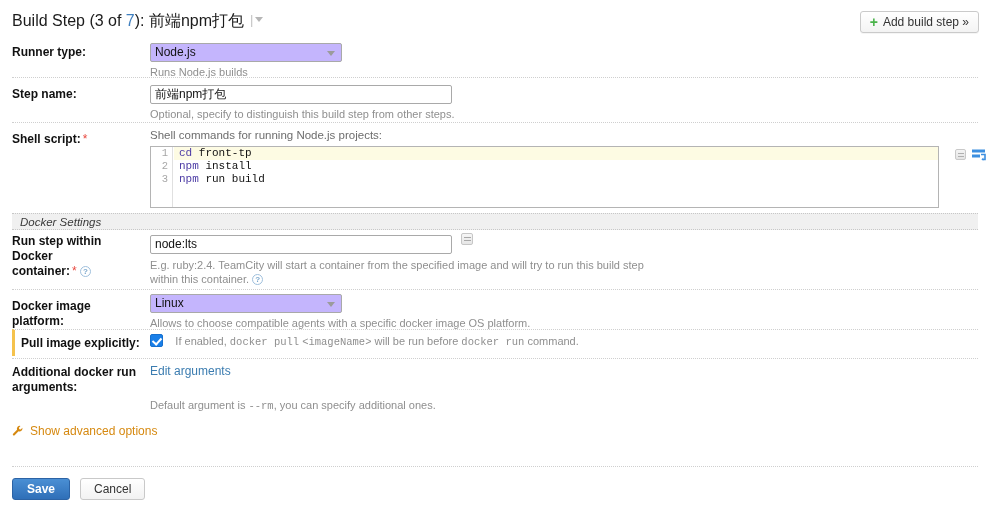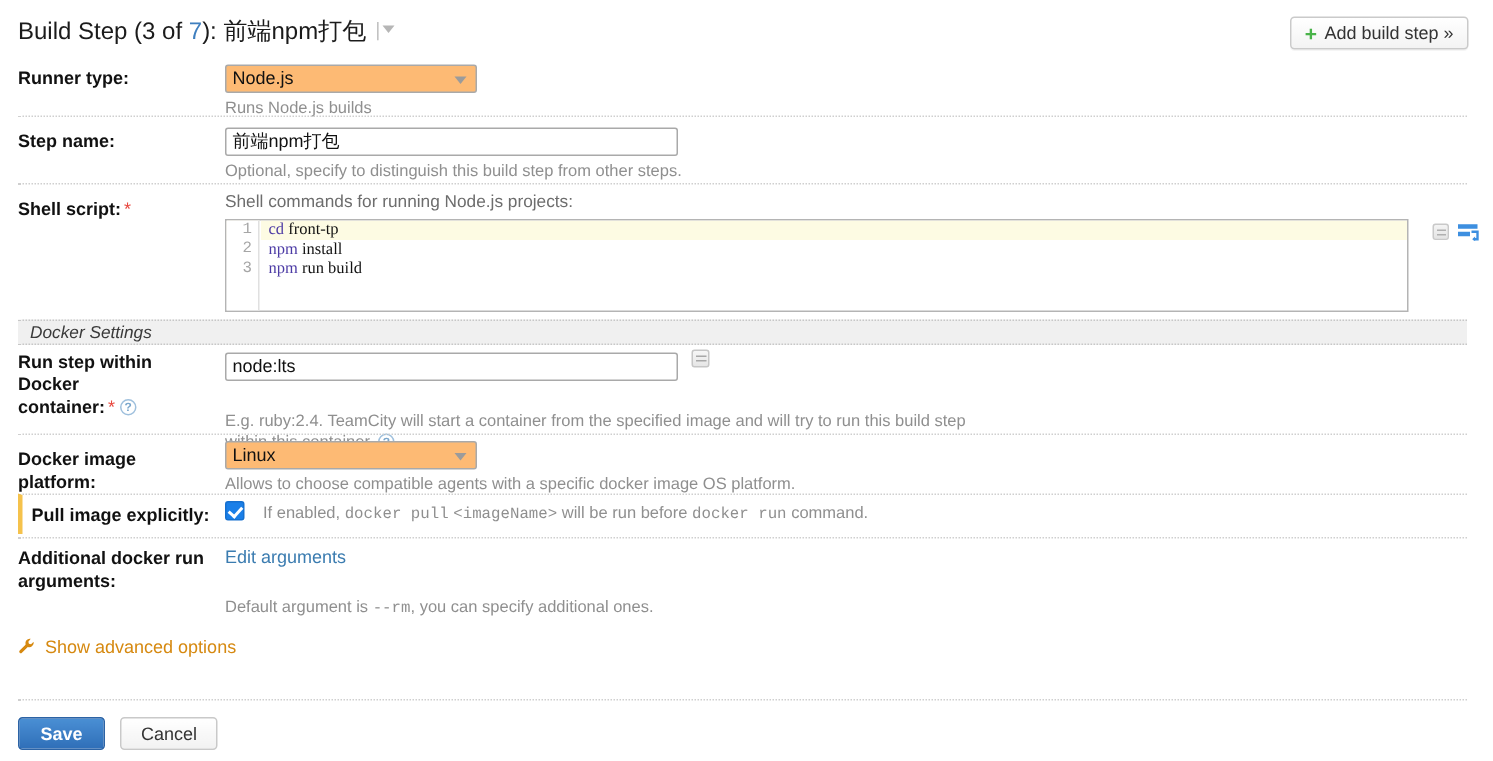"Node.js" select.sel, .fakeselect { background: #fdba74 -> #c4b5fd; width: 168px -> 192px }
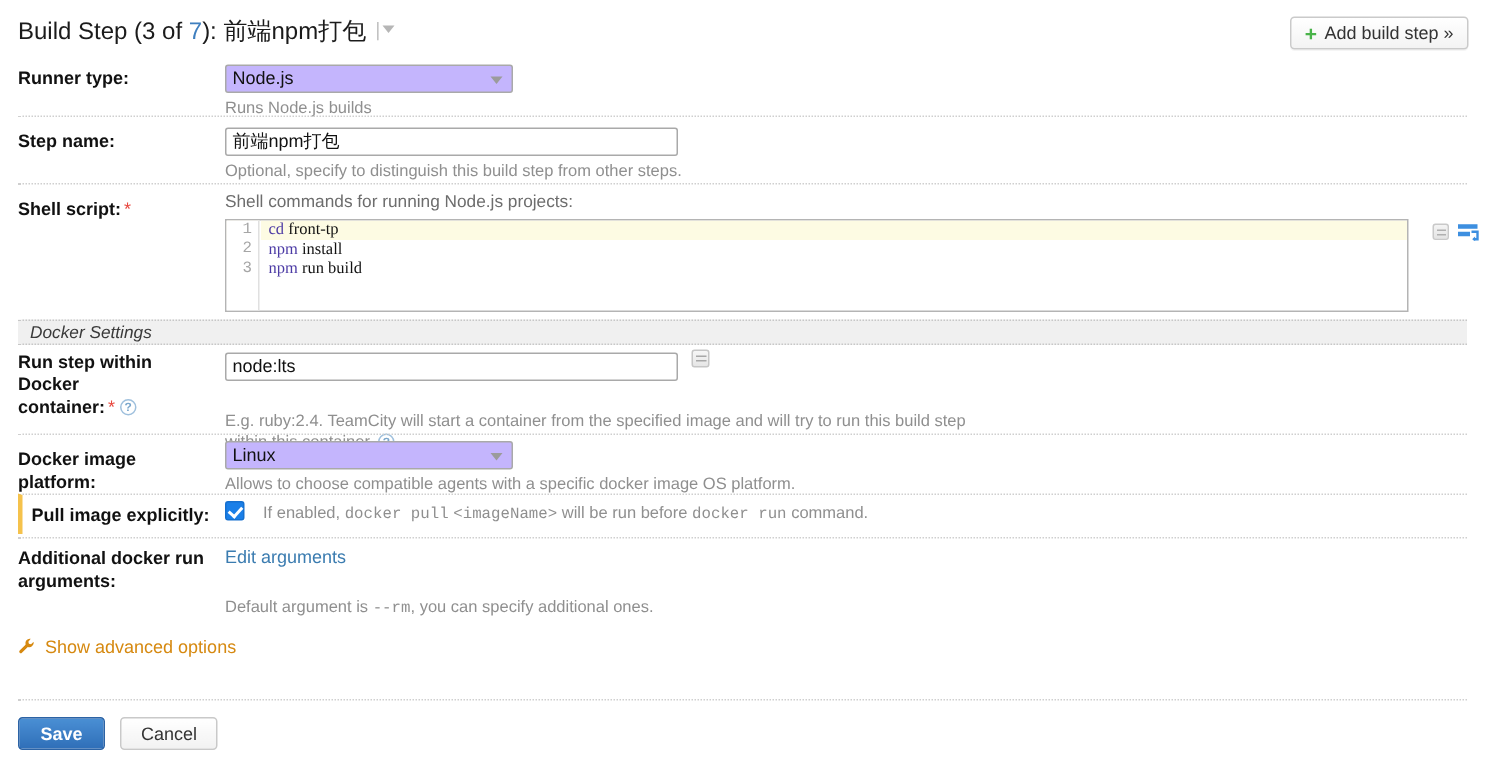"cd front-tp" .codeline { font-family: Liberation Serif, serif -> Liberation Mono, monospace }
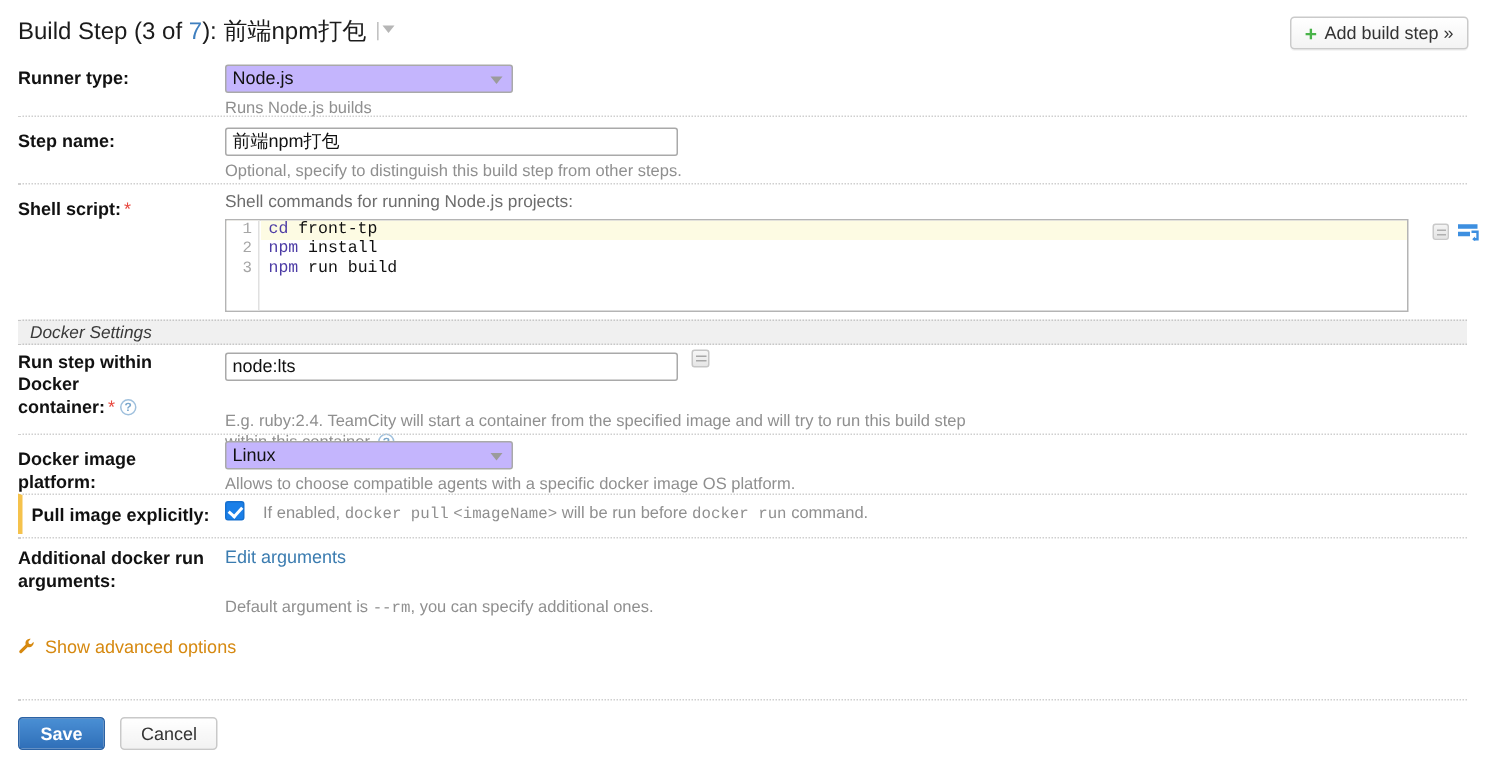"E.g. ruby:2.4. TeamCity will start" div.hint { margin-top: 20px -> 4px }
